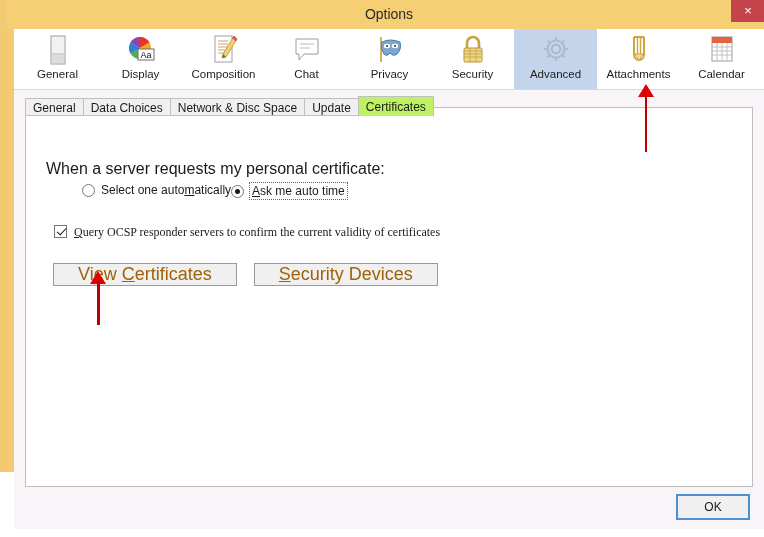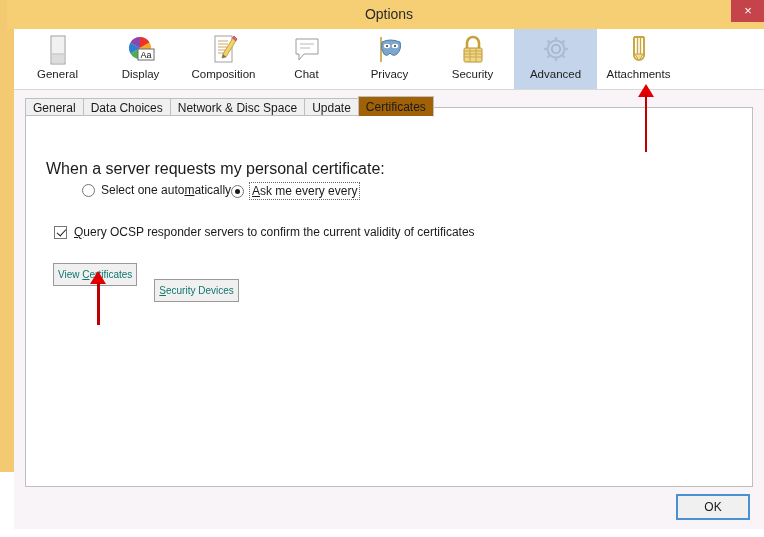"Calendar" div.tb-item { html: none -> <div> <span> <svg> <rect></rect> <rect></rect> <g> <line></line> <line></line> <line></line> <line></line> <line></line> <line></line> </g> </svg> </span> <span>Calendar</span> </div> }
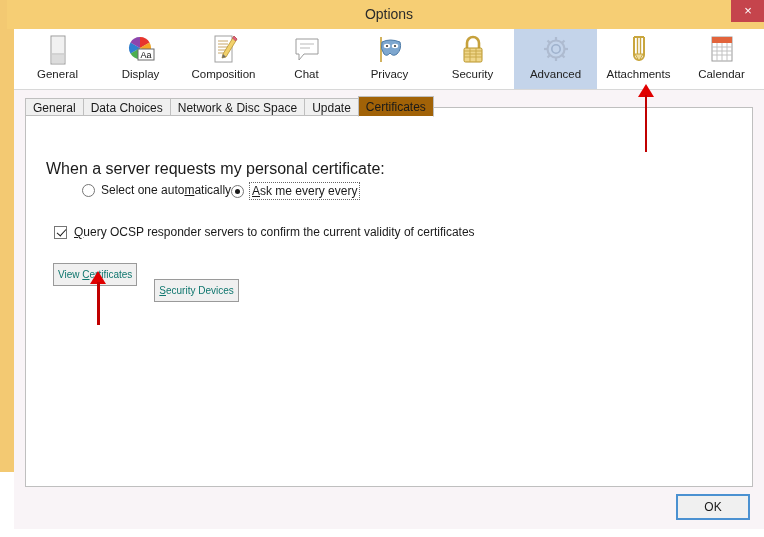"Certificates" .tab.active { background: #a16207 -> #bef264 }
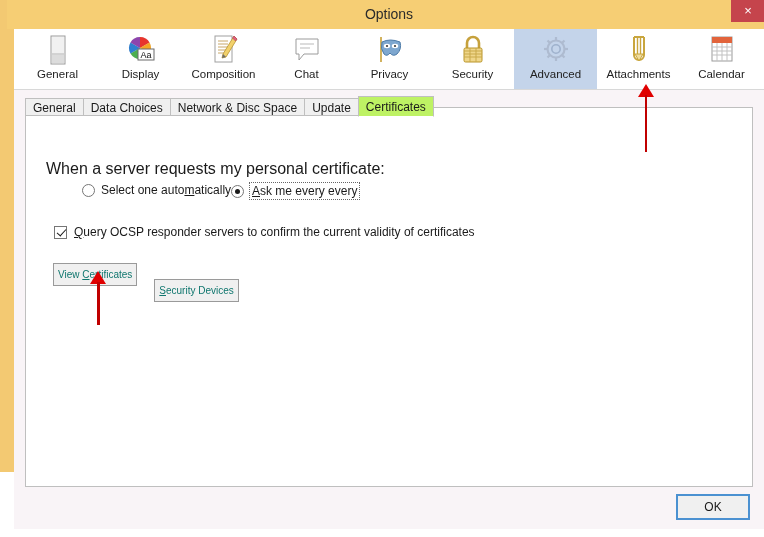"sk me every every" span { text: every every -> auto time }
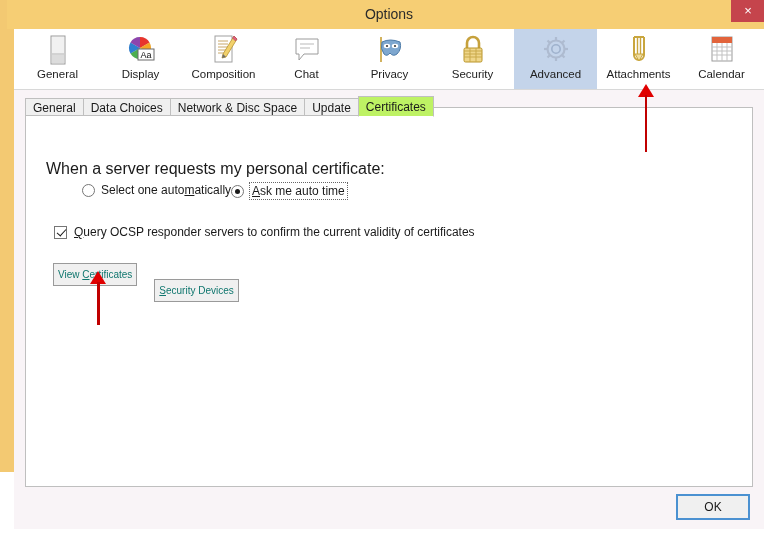"Query OCSP responder servers to" #ocsp-row { align-items: flex-end -> flex-start; font-family: none -> Liberation Serif, serif }
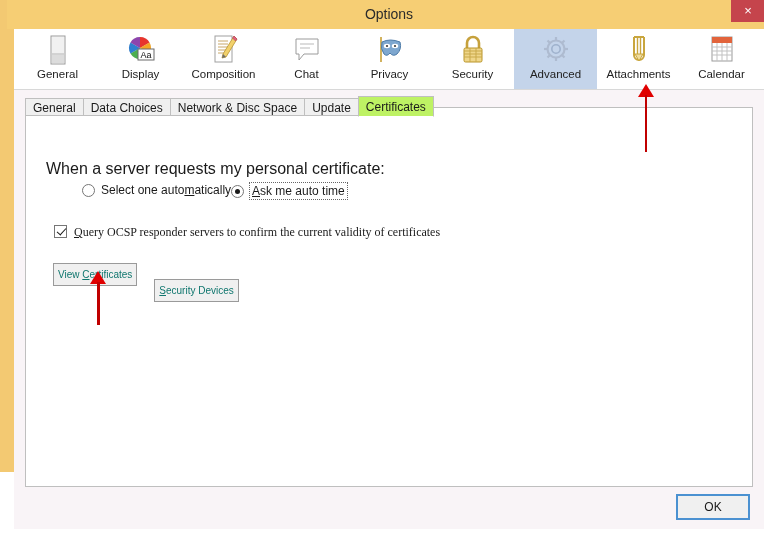"View Certificates" .panel-button { color: #0f766e -> #a16207; font-size: 10px -> 18px; padding: 0 4px -> 0 24px }
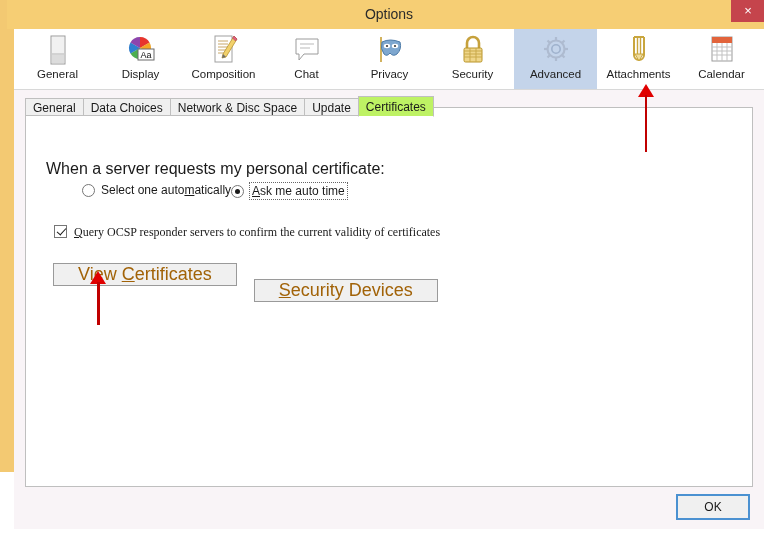"Security Devices" #security-devices-button { margin-top: 16px -> none }
